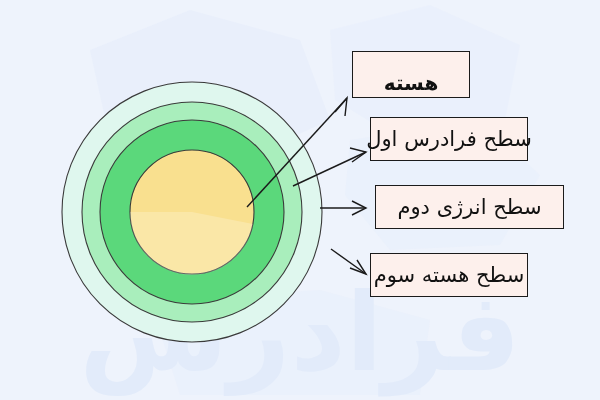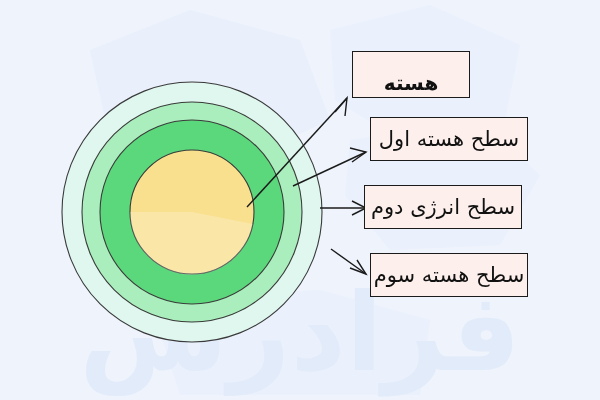"سطح هسته اول" span { text: هسته -> فرادرس }
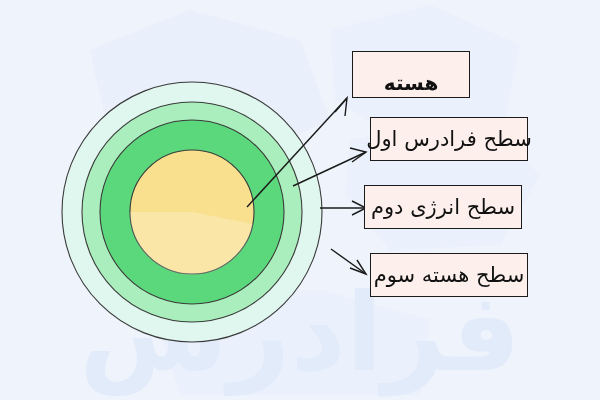"سطح انرژی دوم" #box-level2 { left: 364px -> 375px; width: 158px -> 189px }
